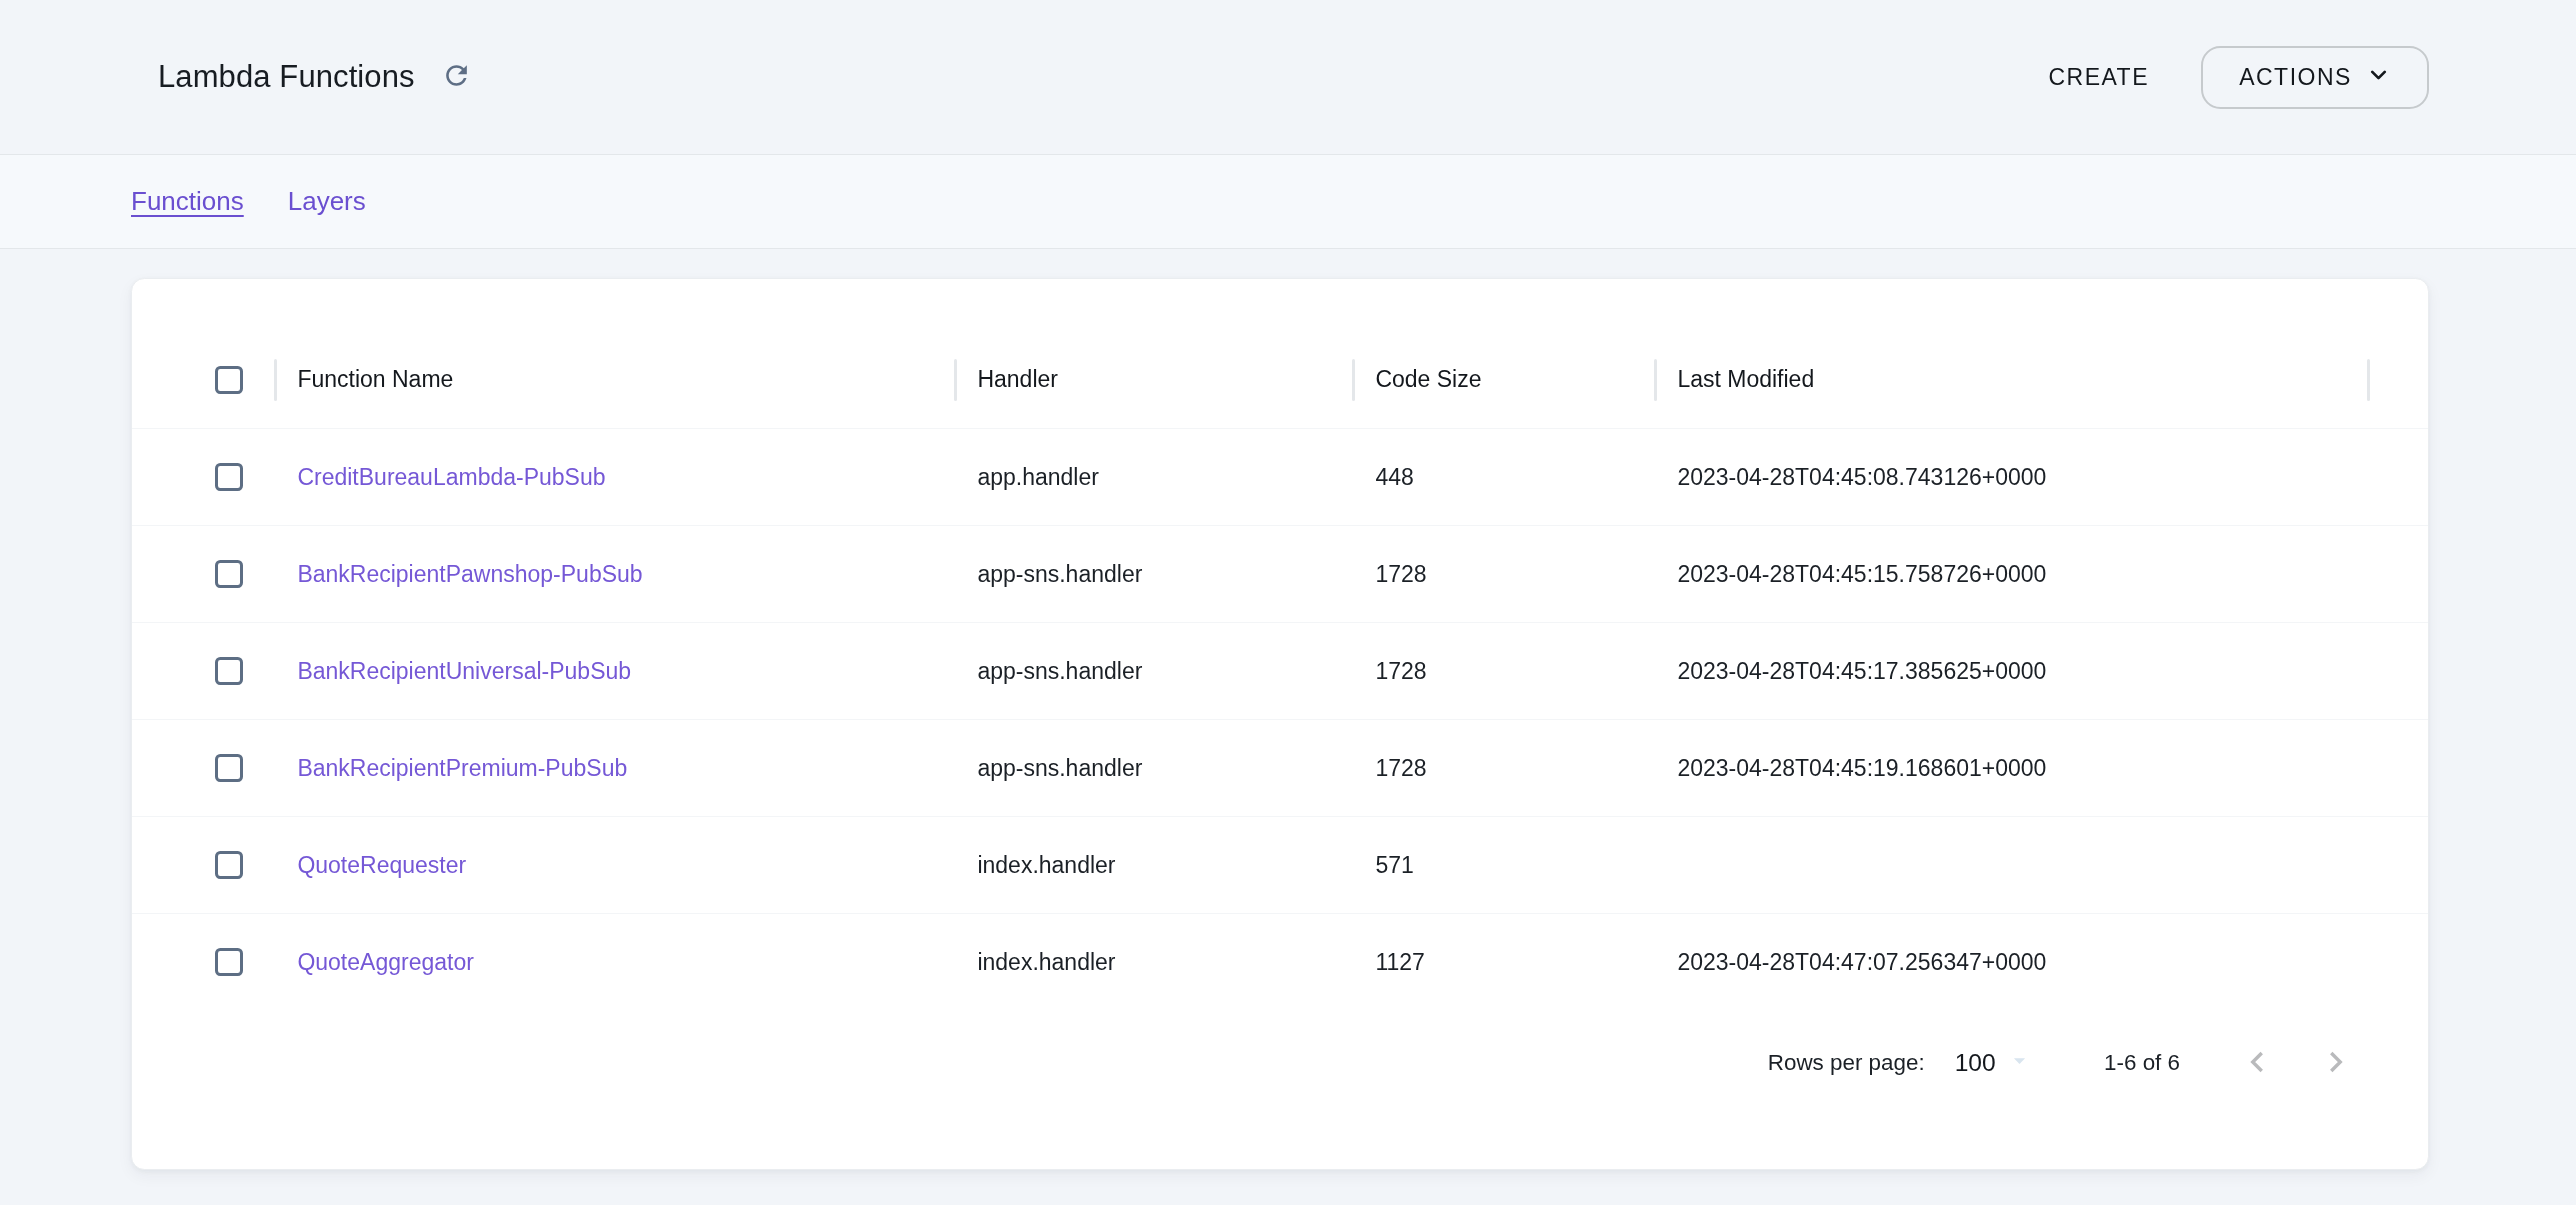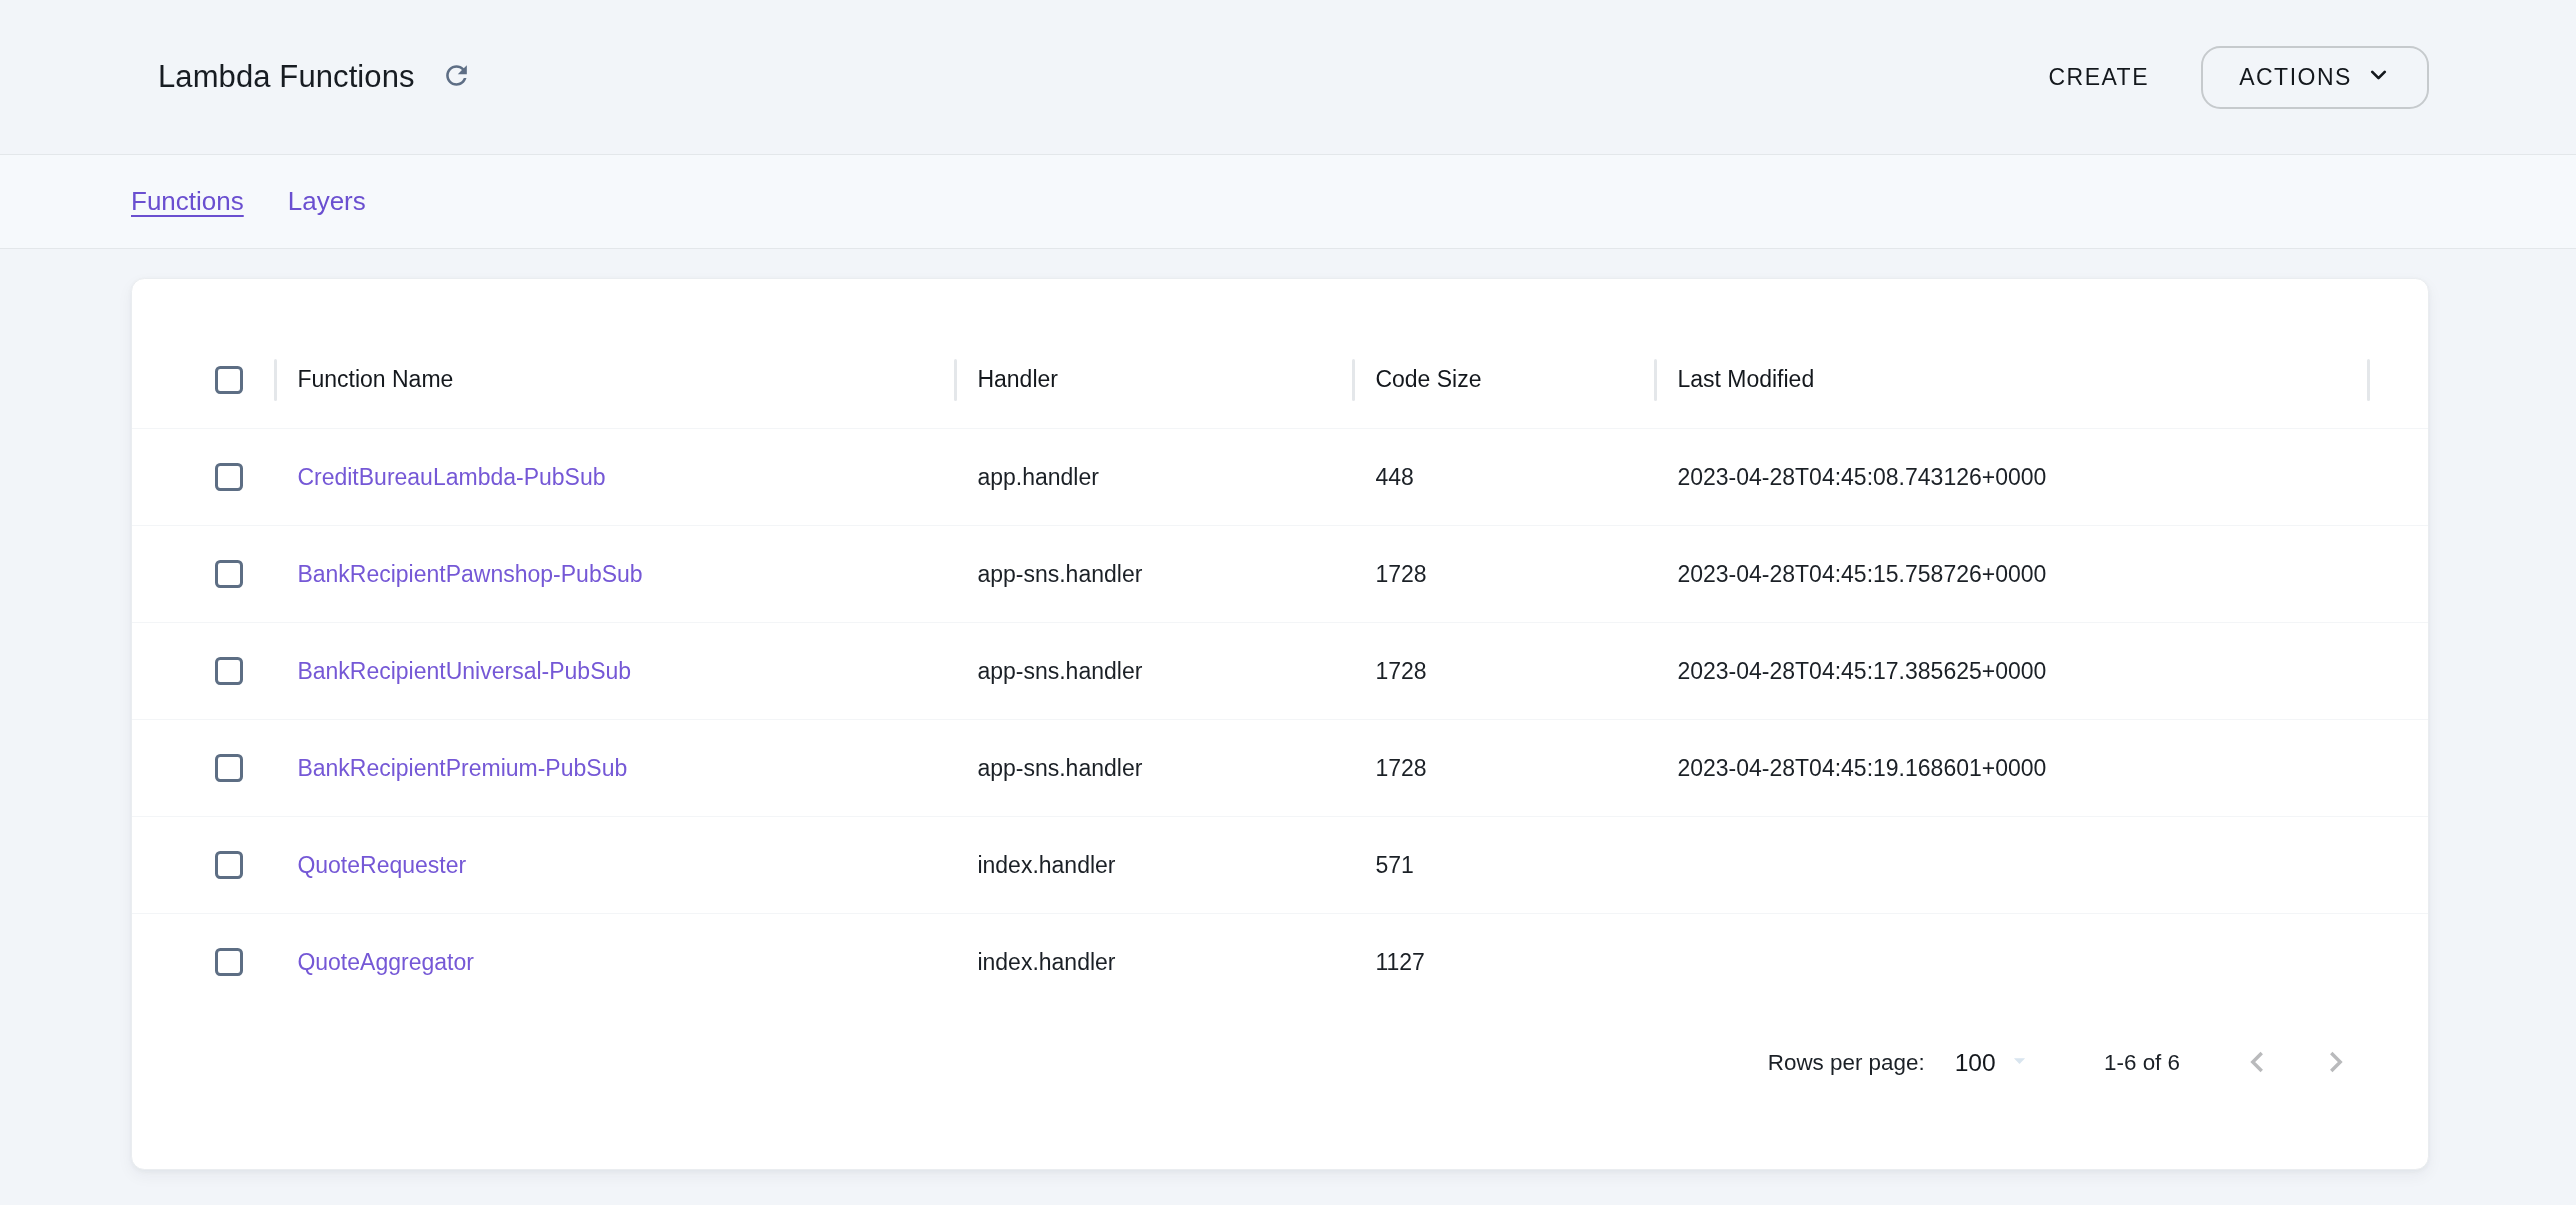"2023-04-28T04:47:07.256347+0000" div.col { html: none -> <div>2023-04-28T04:47:07.256347+0000</div> }
